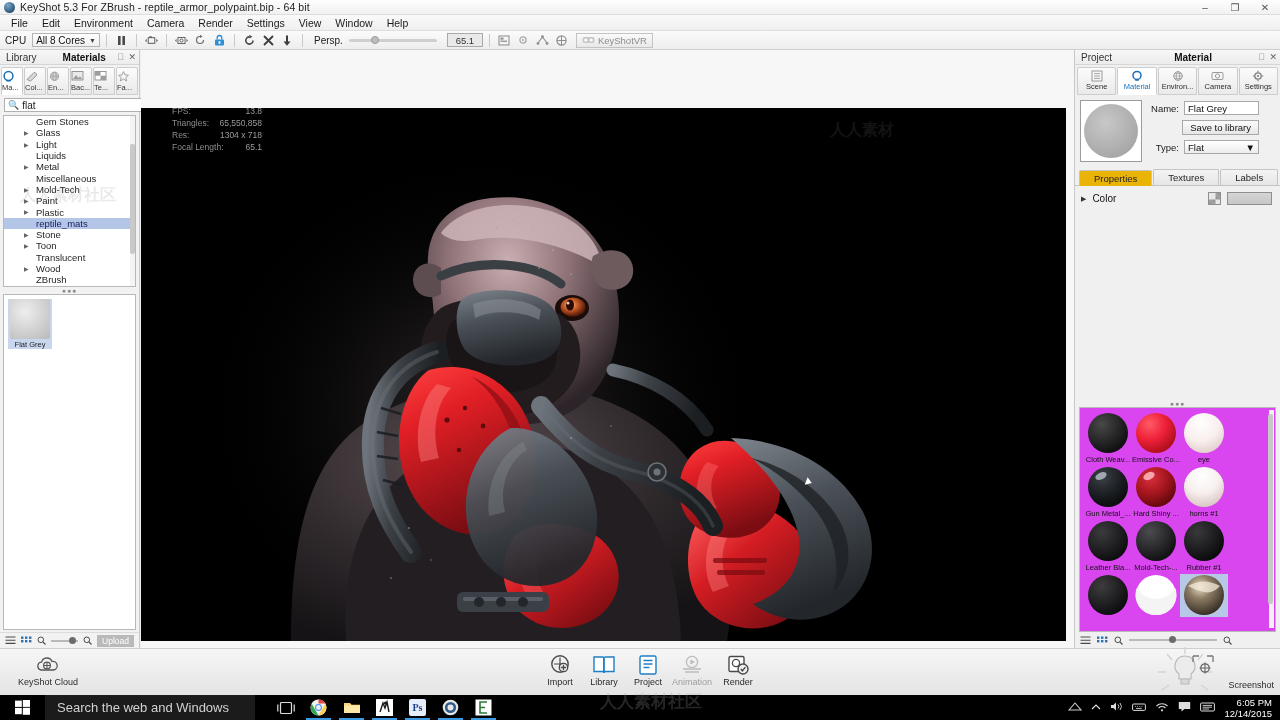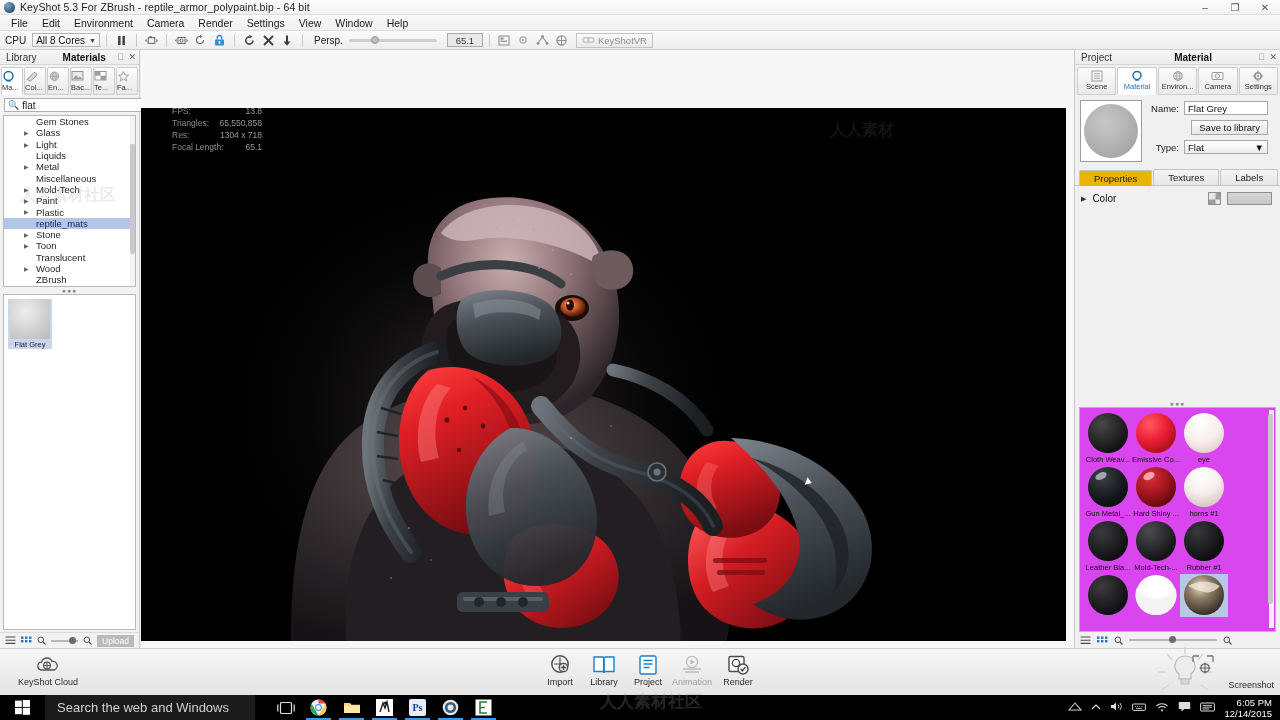"Name:" .matinfo { padding: 5px 12px 4px 5px -> 5px 21px 4px 5px }
